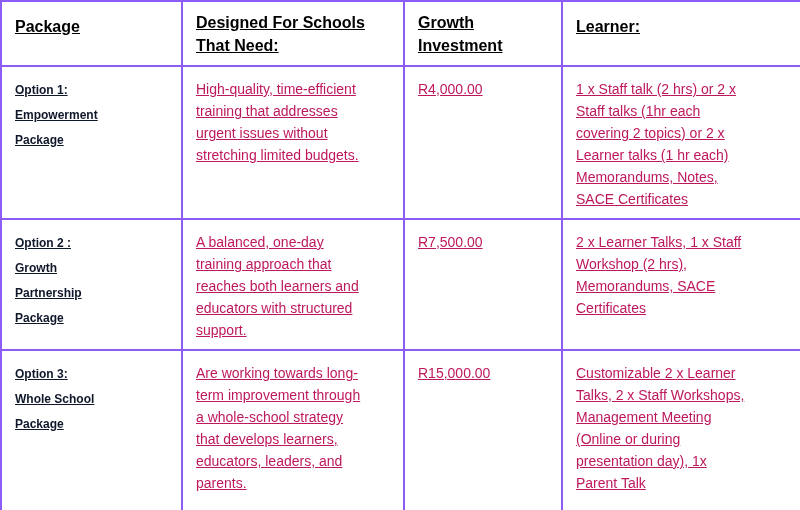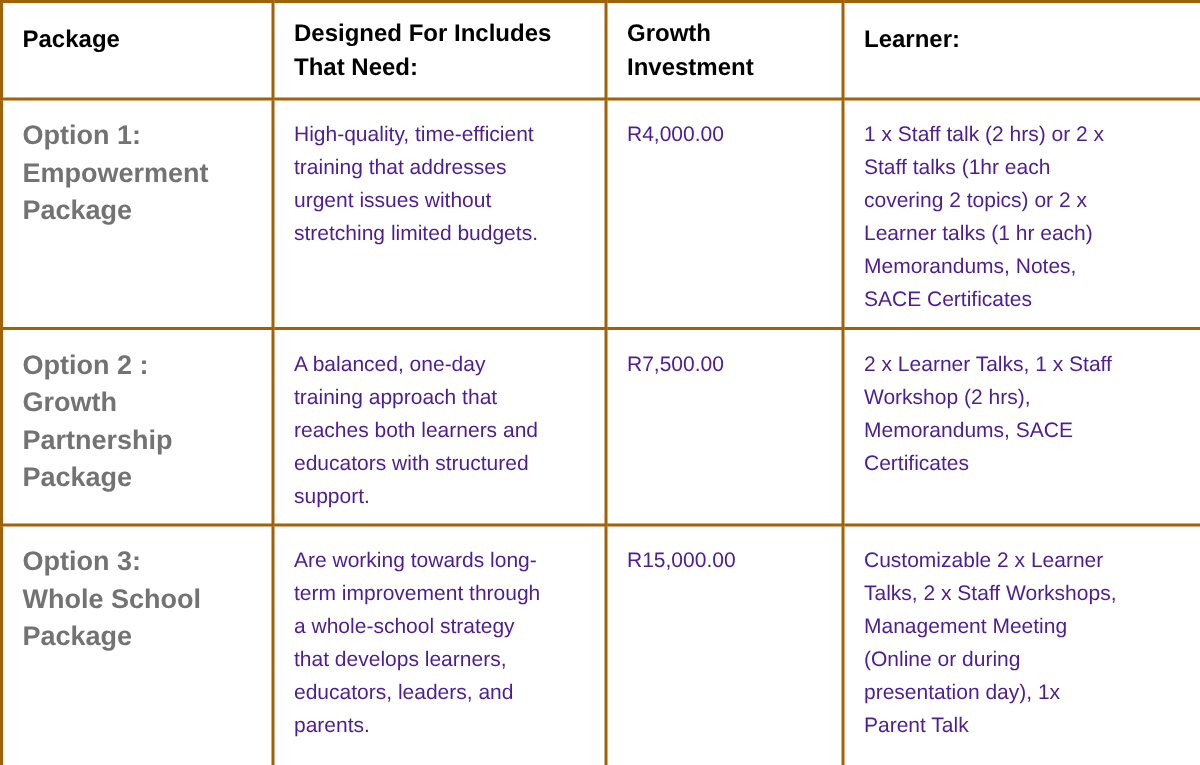"Package" th, td { border: 2px solid #a16207 -> 2px solid #8b5cf6; text-decoration: none -> underline }
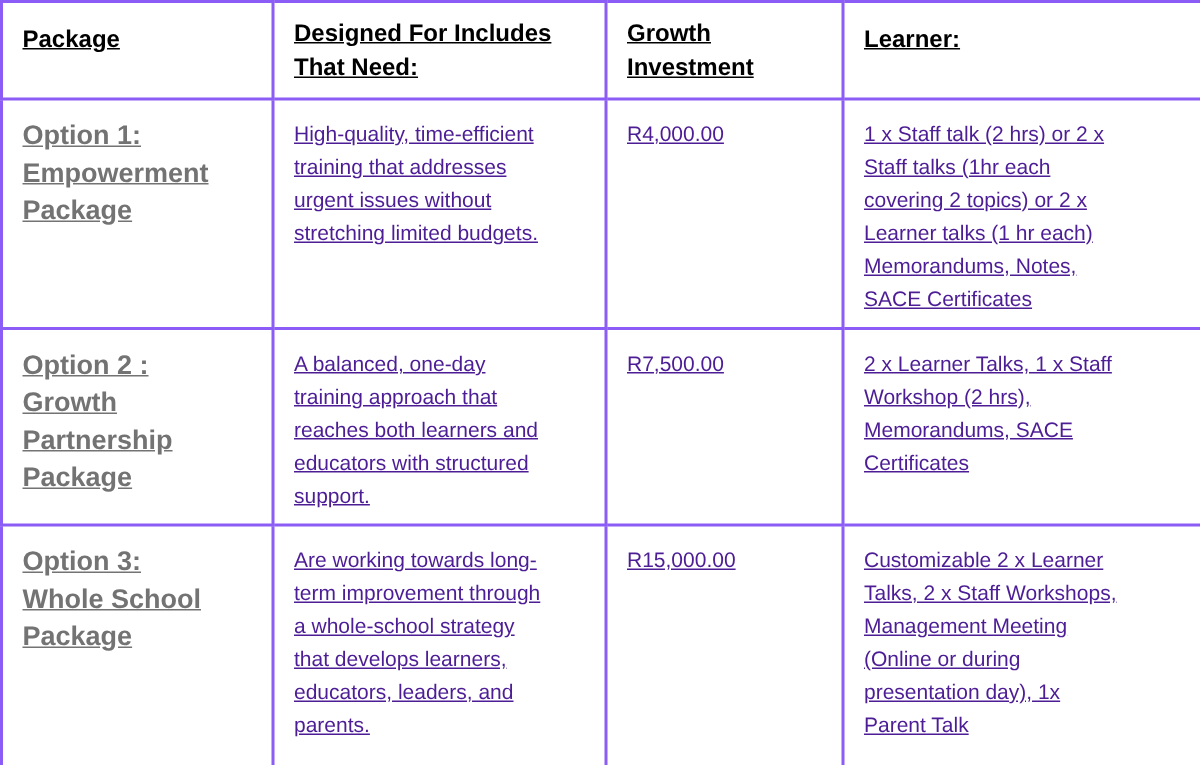"Designed For Includes" th { text: Includes -> Schools }
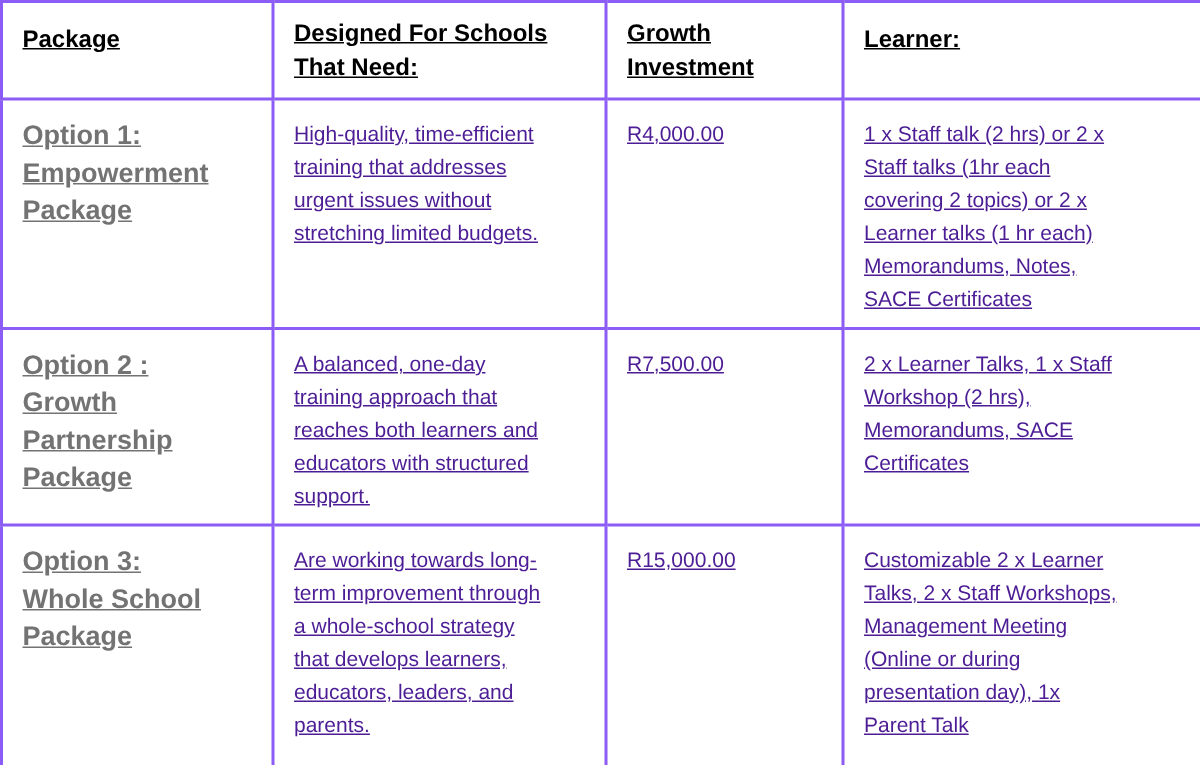"Option 1:" td.package { color: #737373 -> #0f172a; font-size: 18px -> 12px }
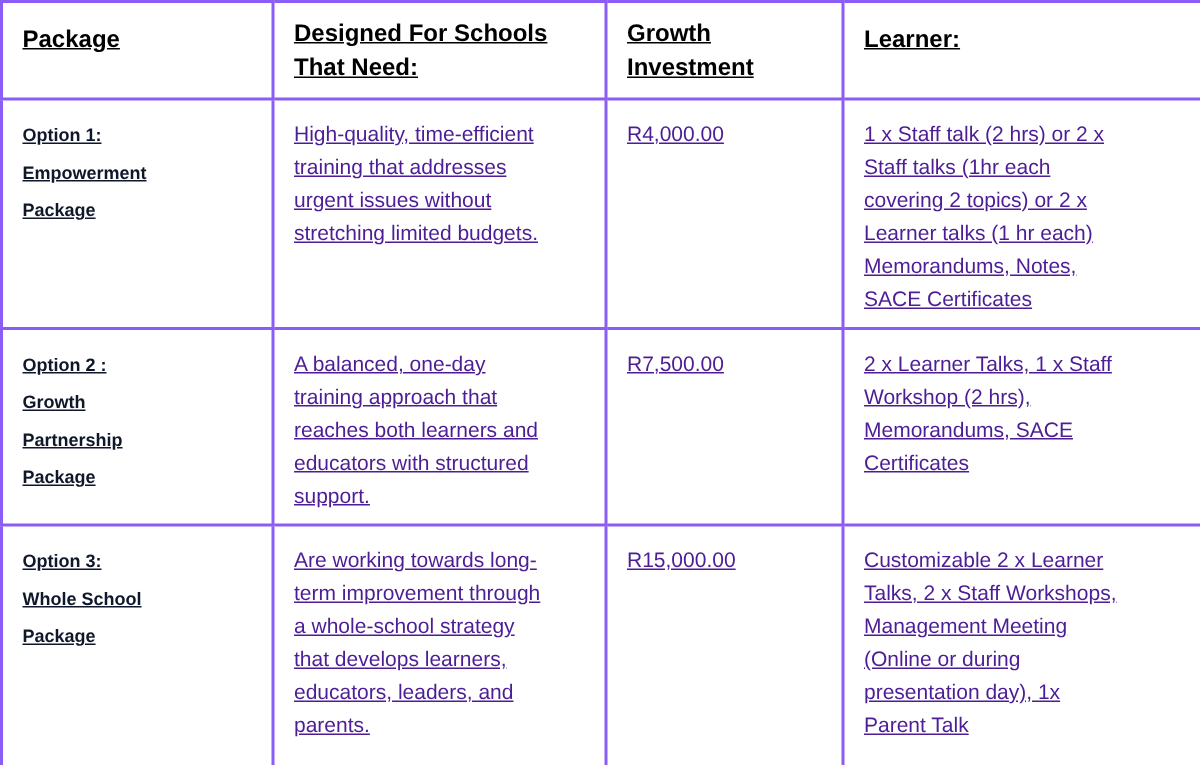"High-quality, time-efficient" td.body-cell { color: #4c1d95 -> #be185d }
